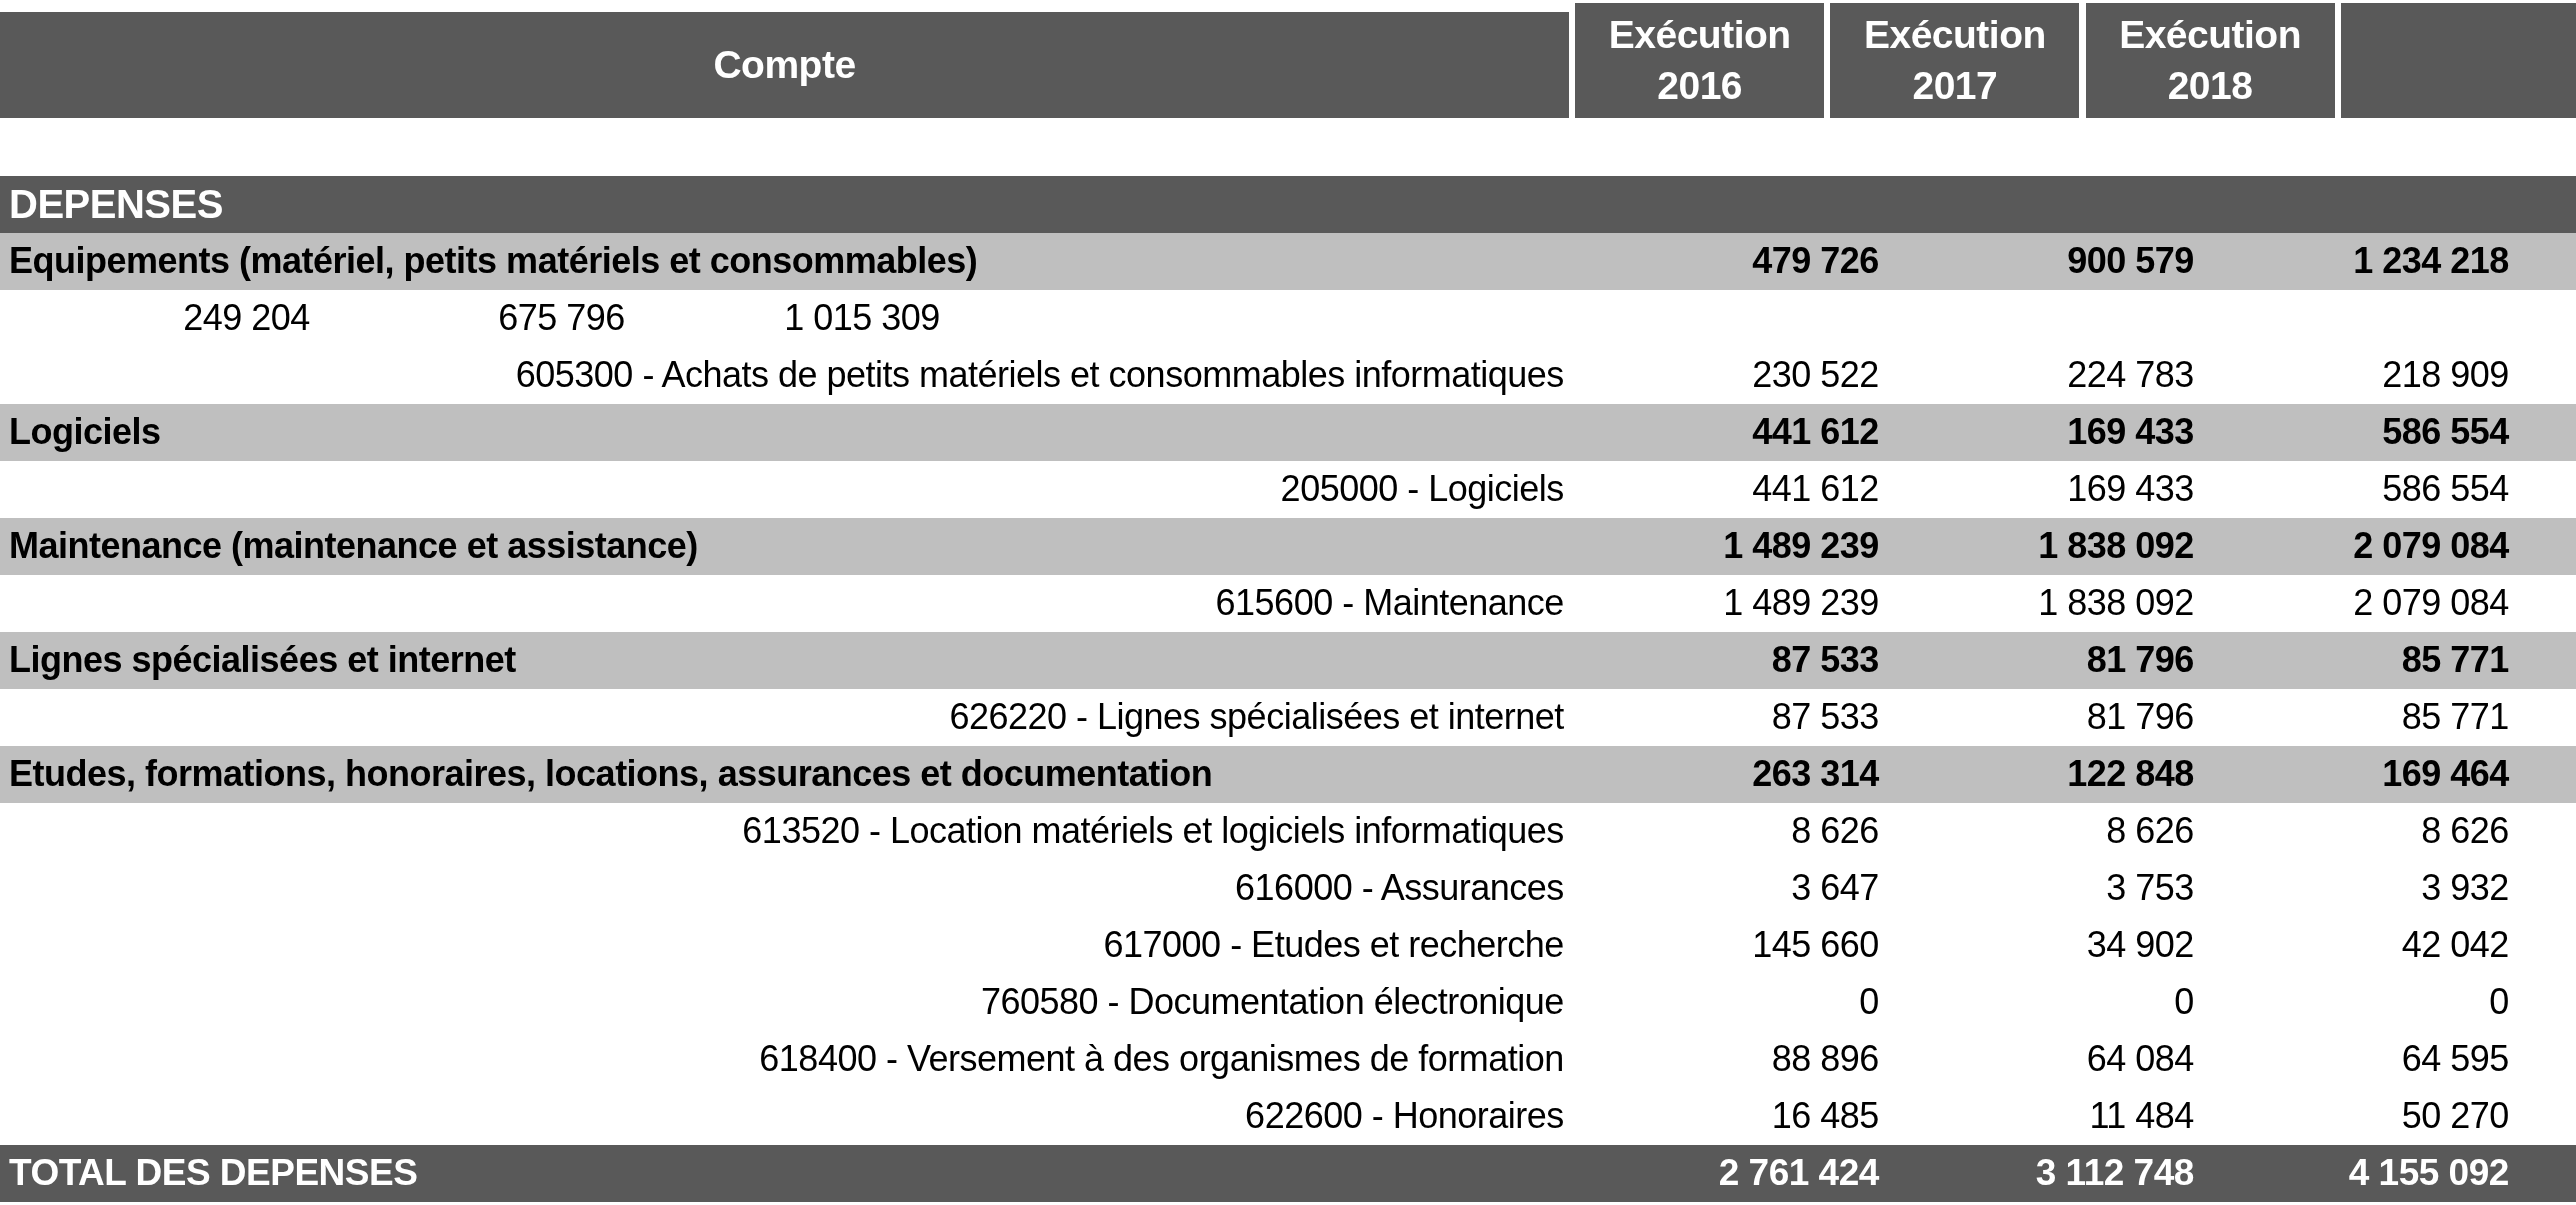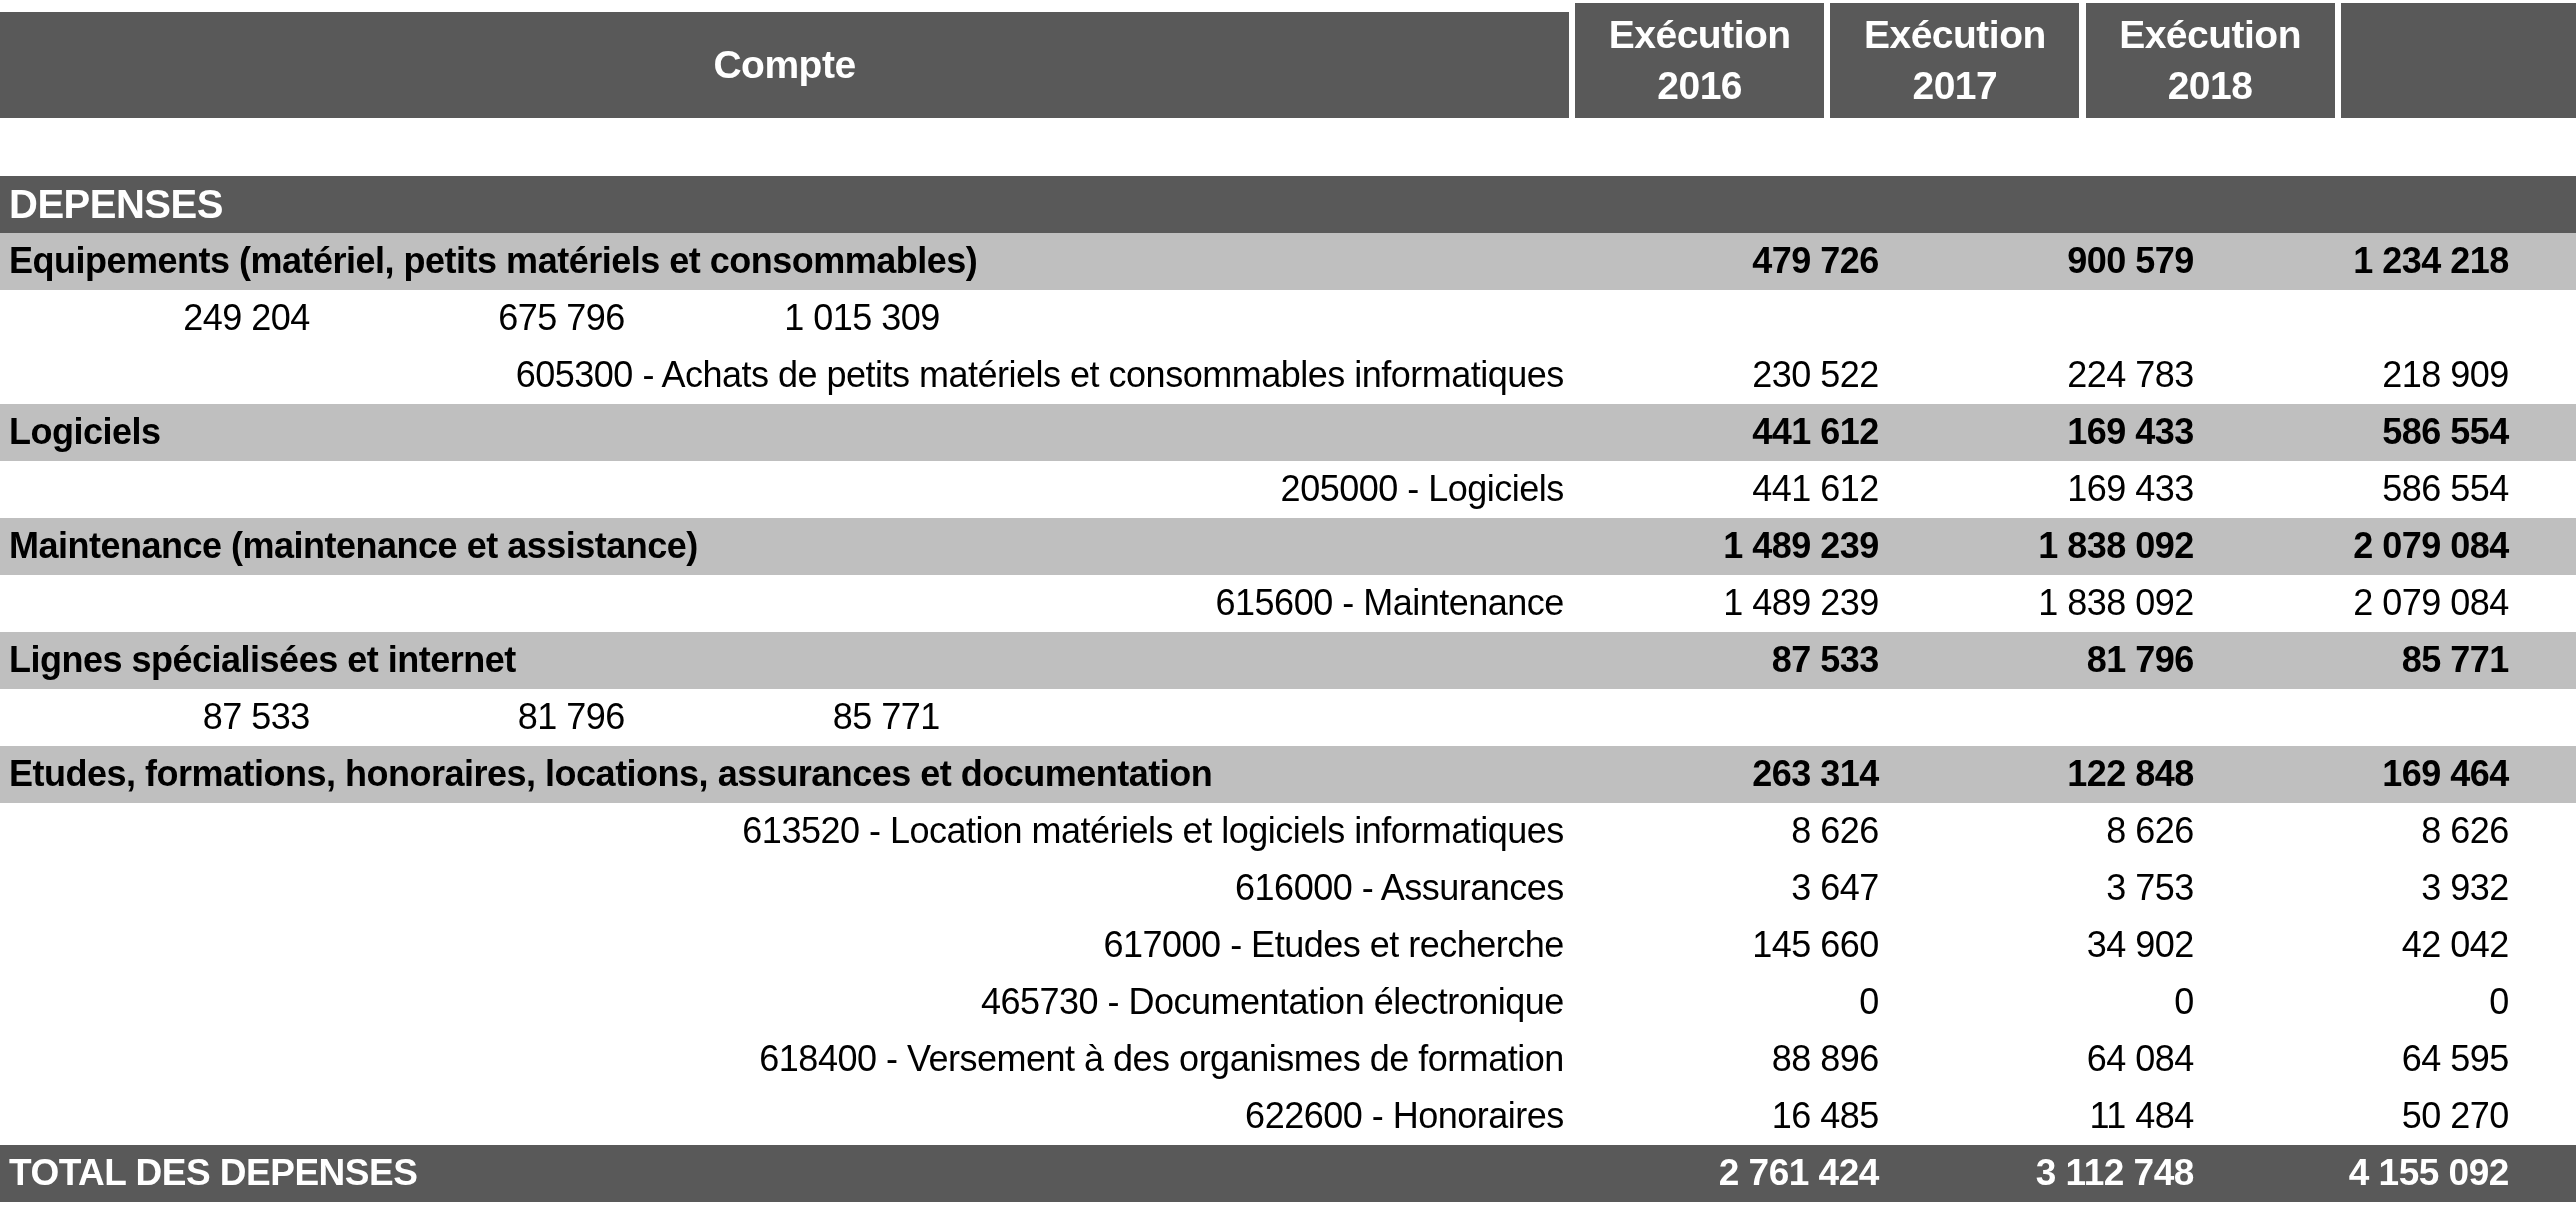"626220 - Lignes spécialisées et" div.label { html: none -> <div>626220 - Lignes spécialisées et internet</div> }
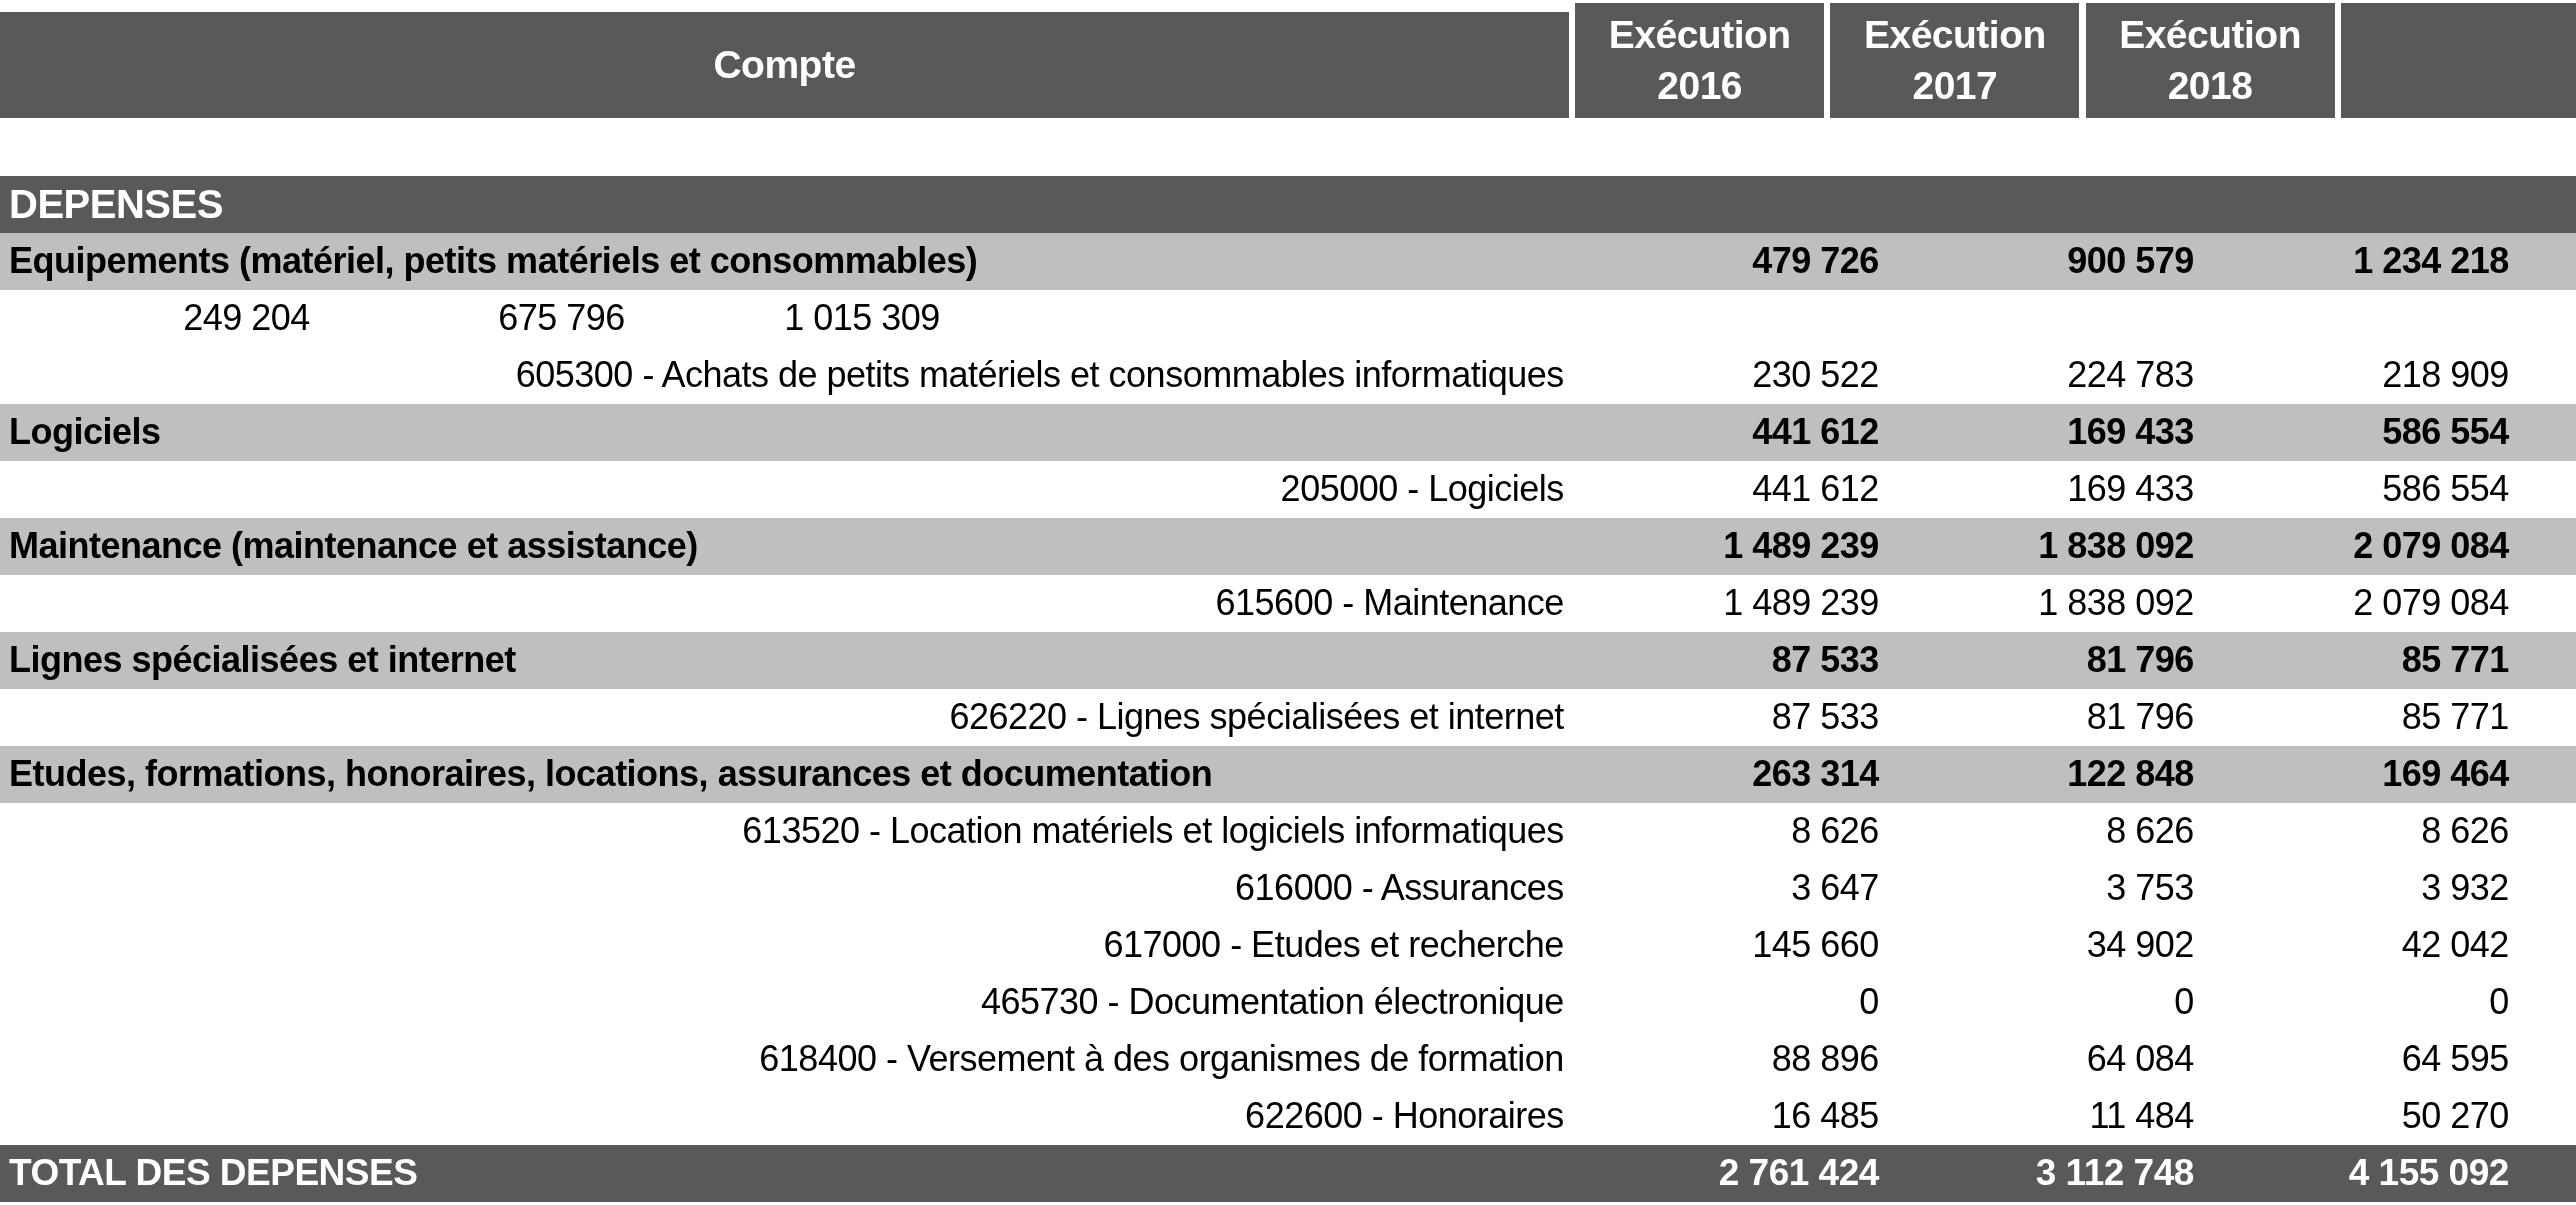"465730 - Documentation électronique" div.label { text: 465730 -> 760580 }
